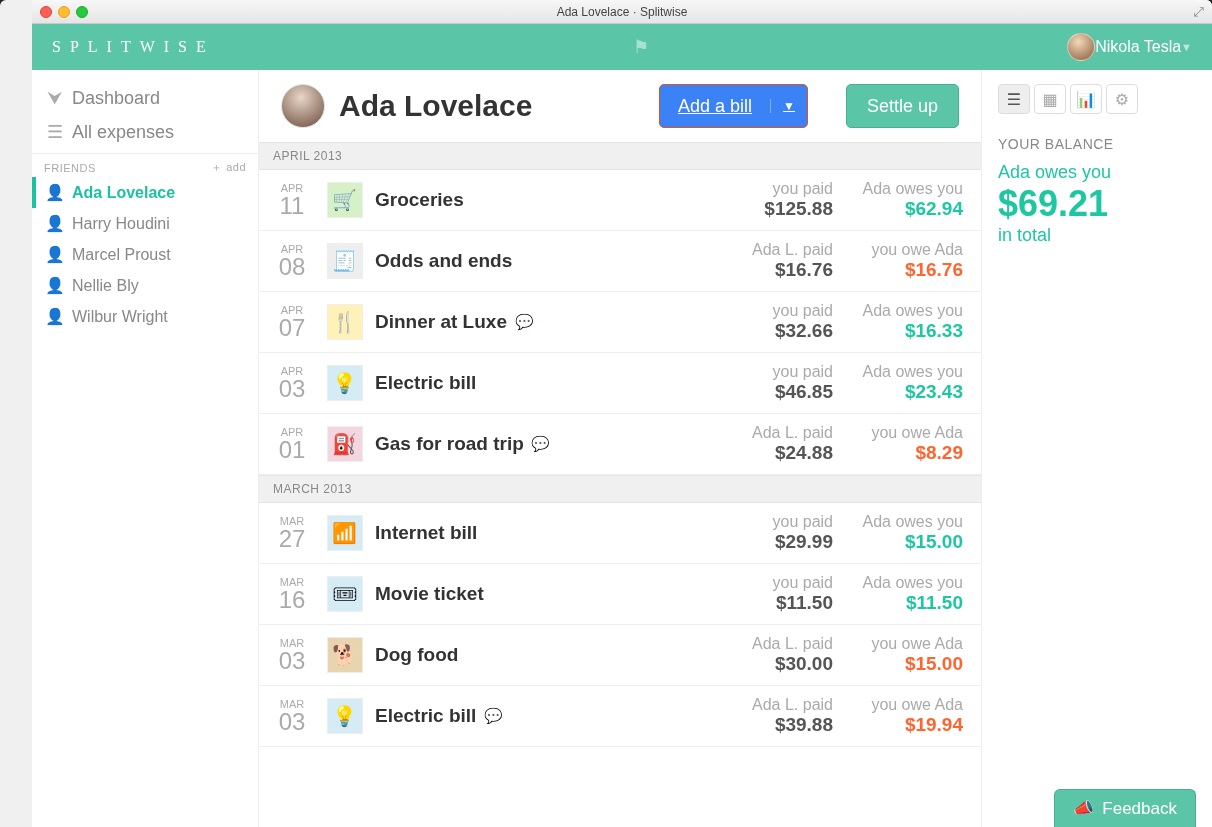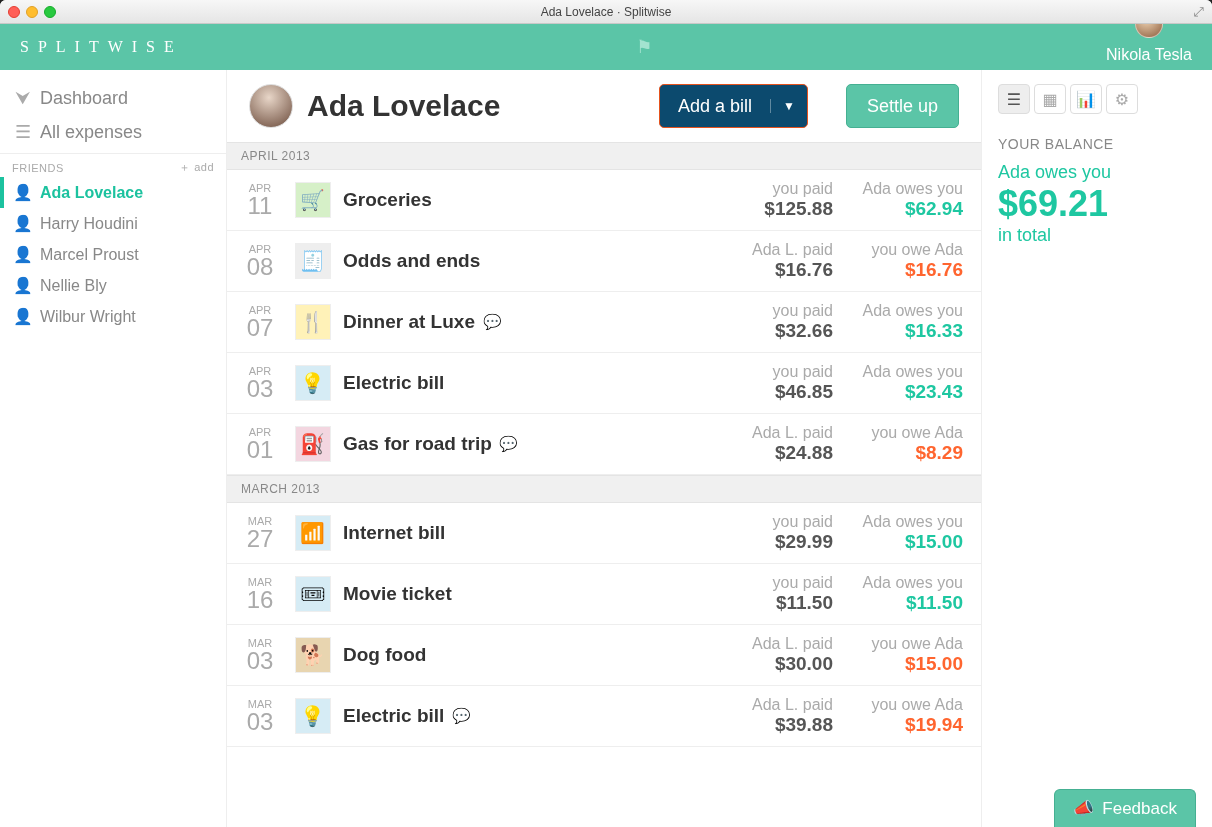"Ada Lovelace · Splitwise" .window { padding-left: none -> 32px }
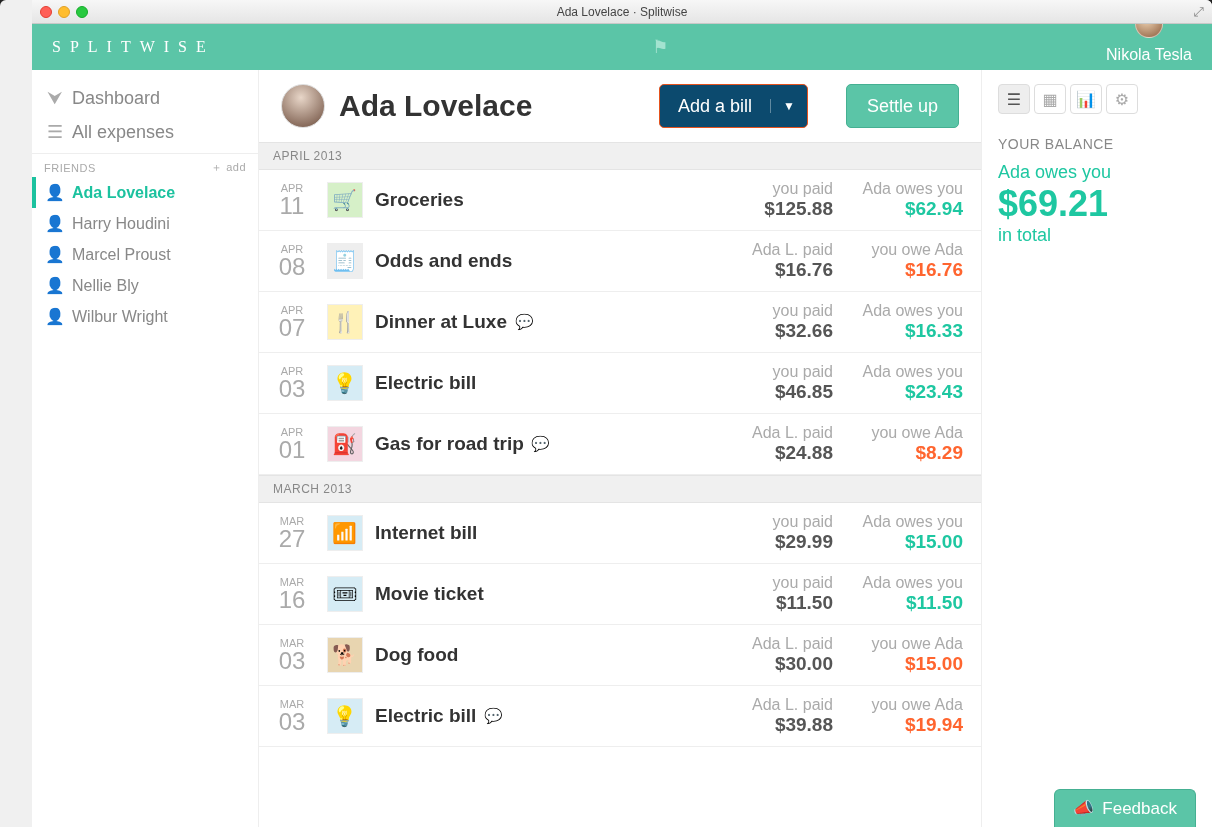"Nikola Tesla" .user-area { flex-direction: column -> none; gap: 8px -> 0 }
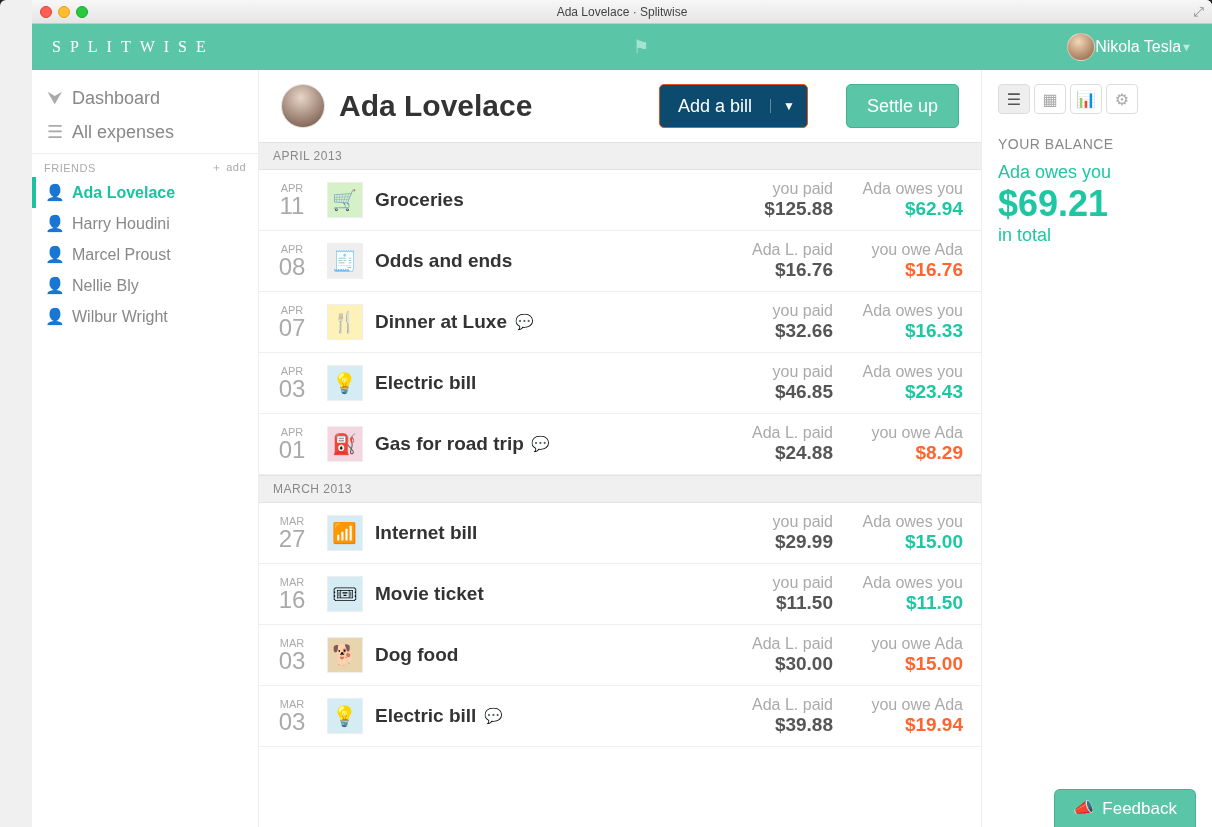"Add a bill" .btn-orange { background: #0c4a6e -> #3b82f6; text-decoration: none -> underline }
